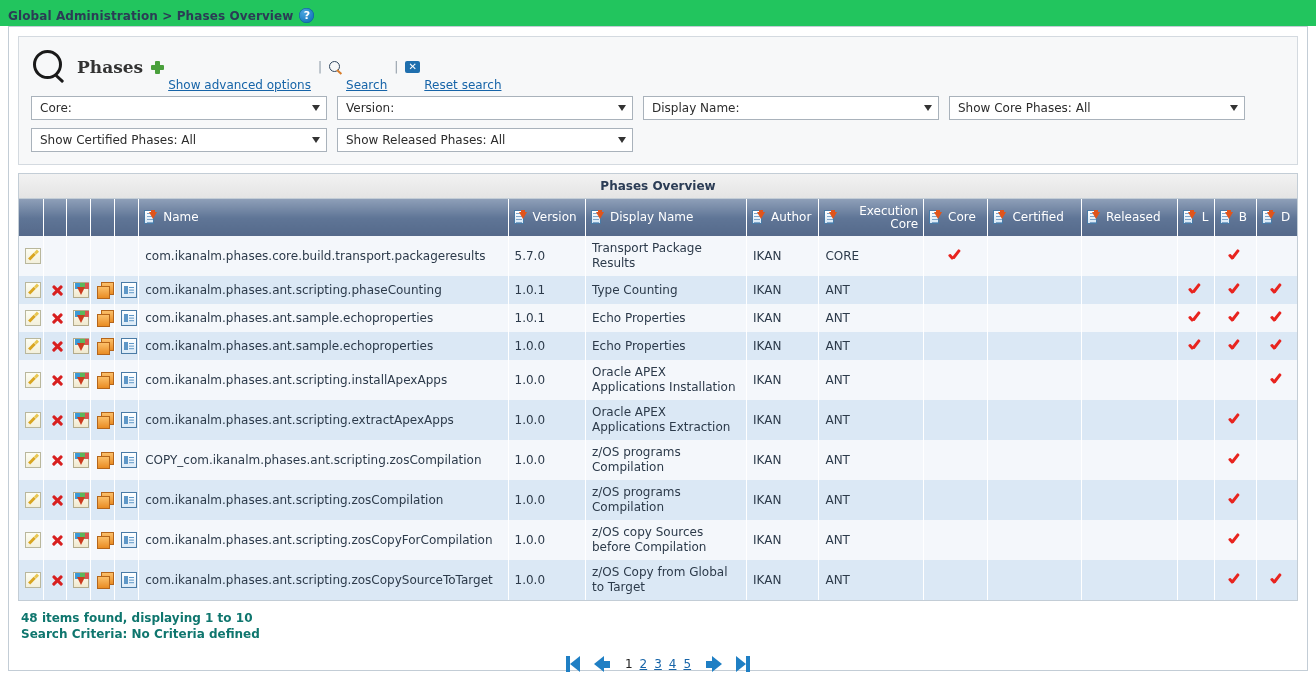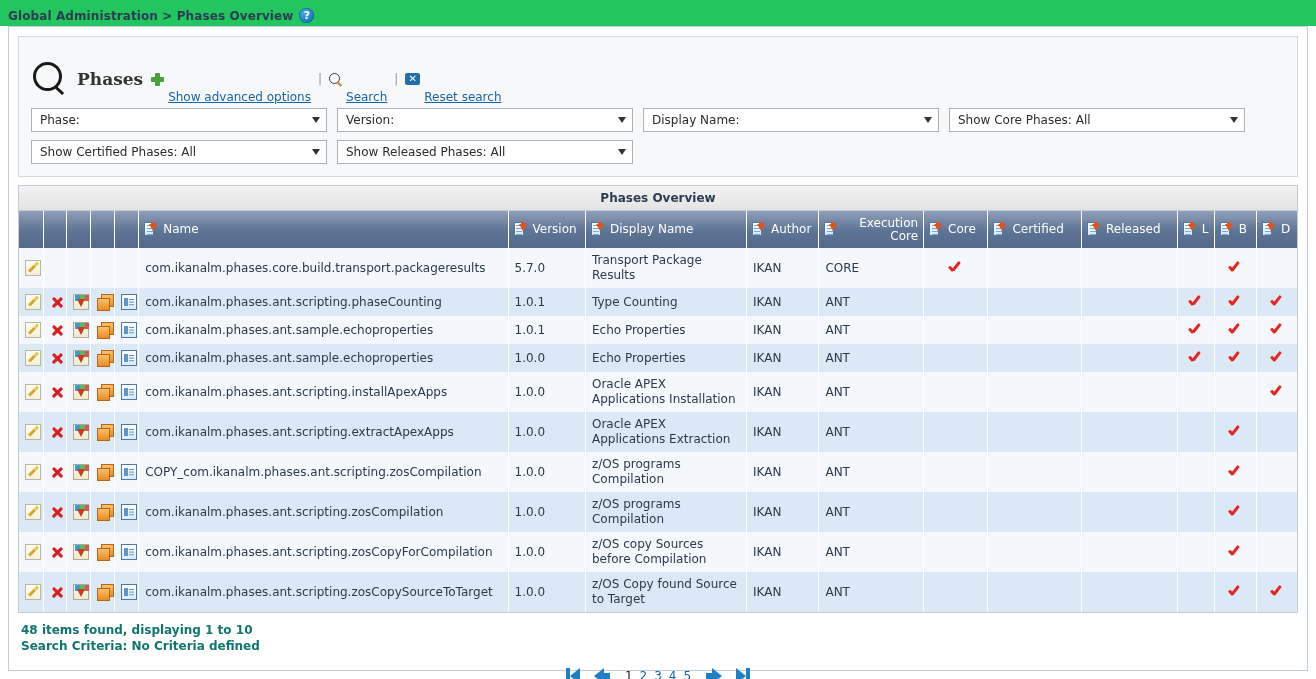"Phases" #search-panel { padding: 20px 12px 12px 12px -> 8px 12px 12px 12px }
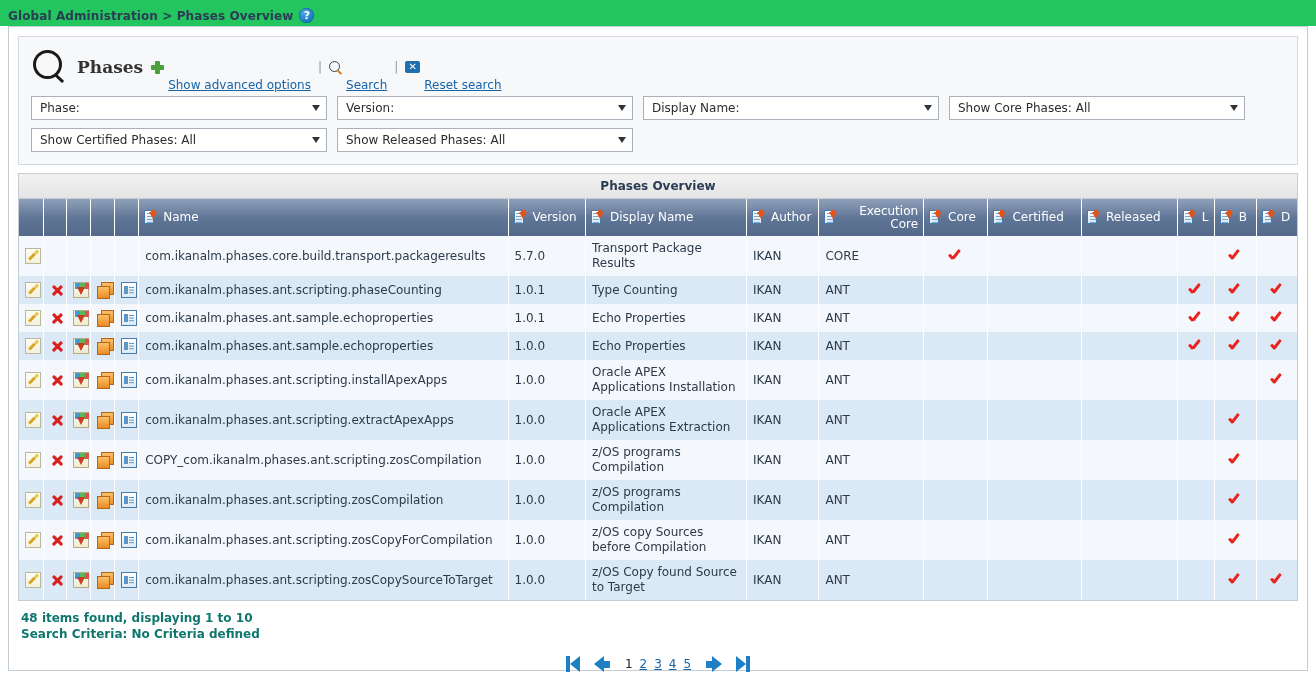"Phase:" span { text: Phase -> Core }
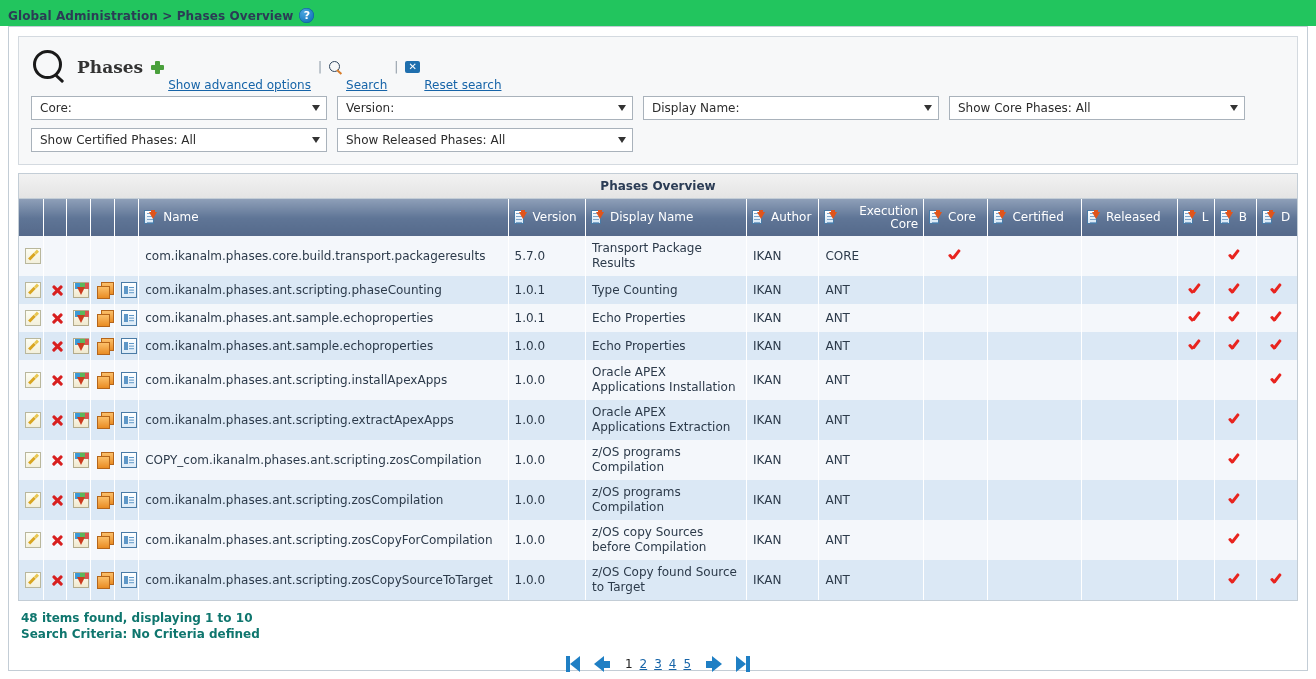"z/OS Copy found Source to" td { text: found Source -> from Global }
